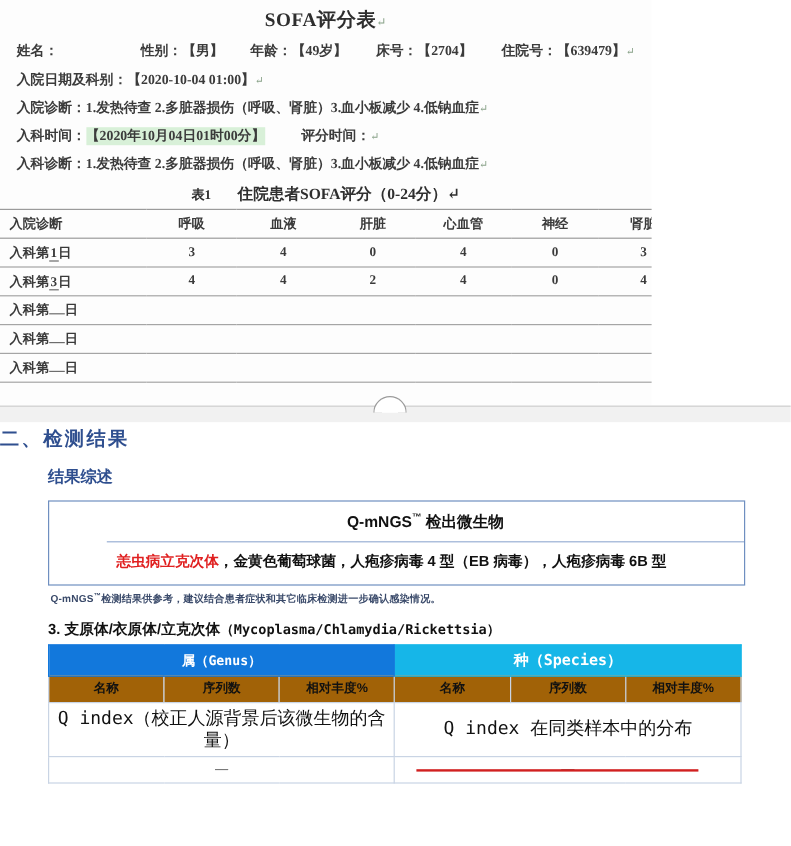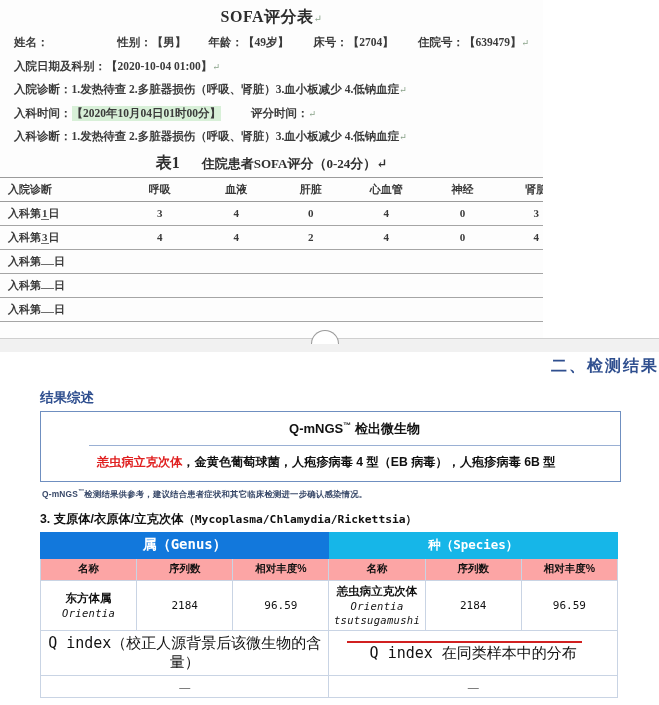"表1" .t1-cap .num { font-size: 16px -> 11px }
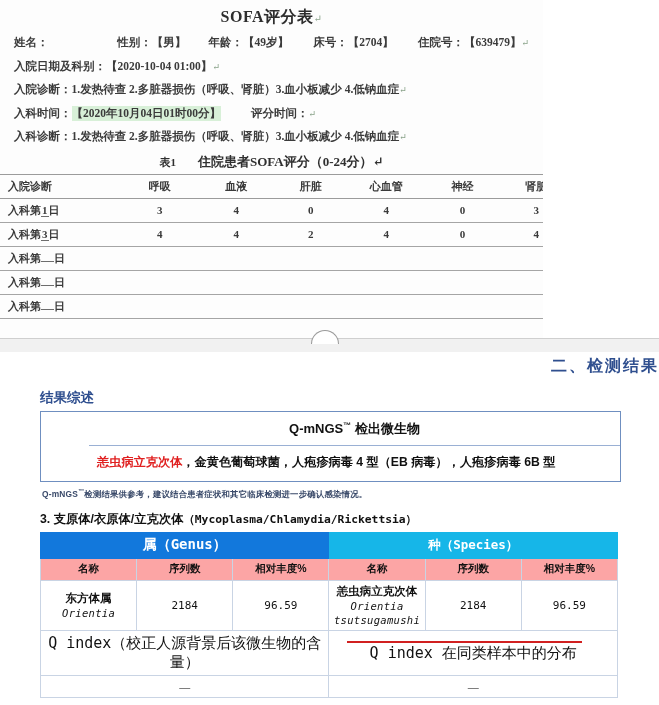"二、检测结果" .rep-title { text-align: right -> left }
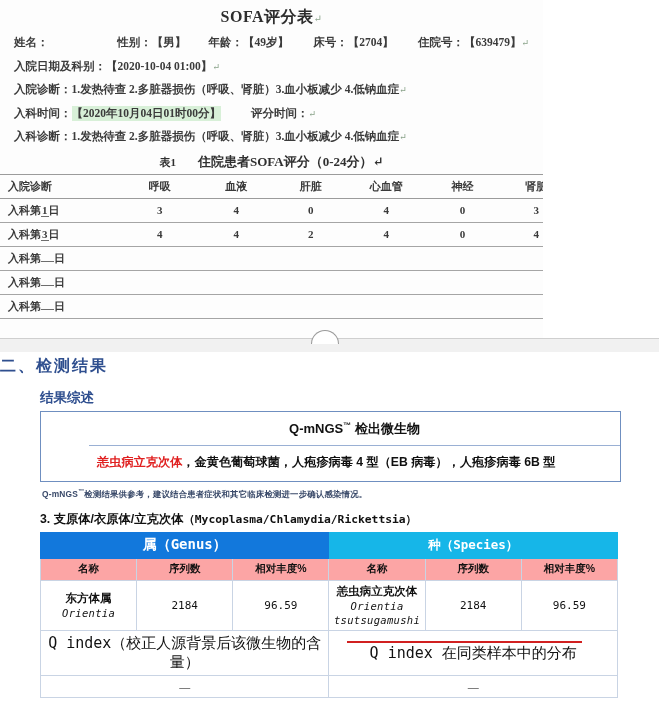"结果综述" .sec-head { margin: 12px 0 4px 40px -> 12px 0 10px 40px }
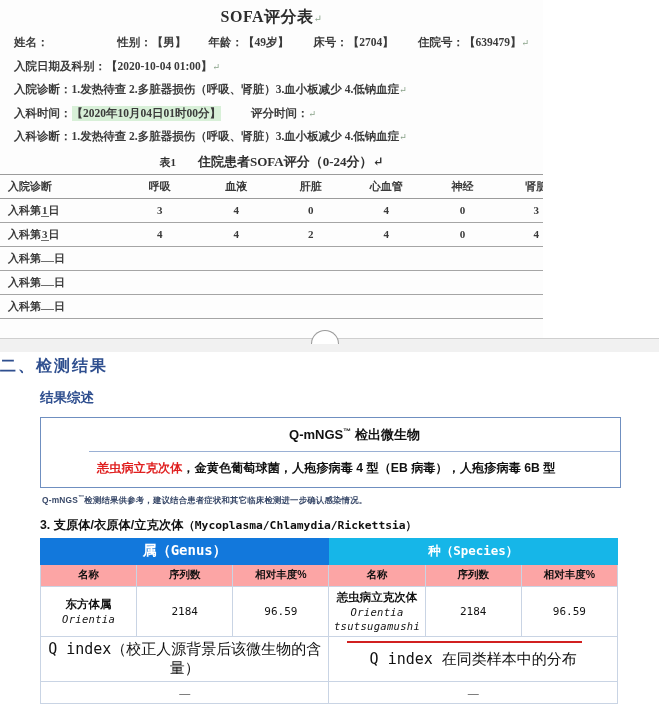"属（Genus）" table.micro th.hdr-genus { font-size: 14px -> 11px }
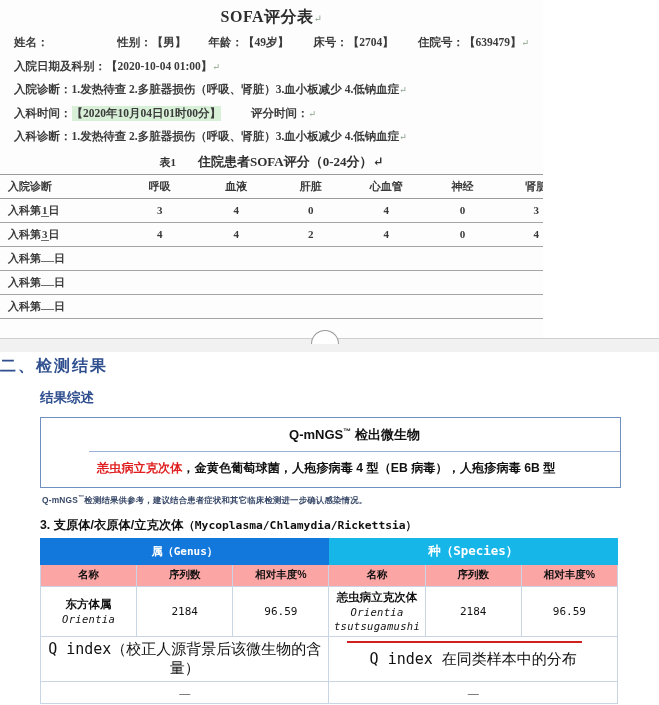"名称" table.micro th.sub { background: #fca5a5 -> #a16207 }
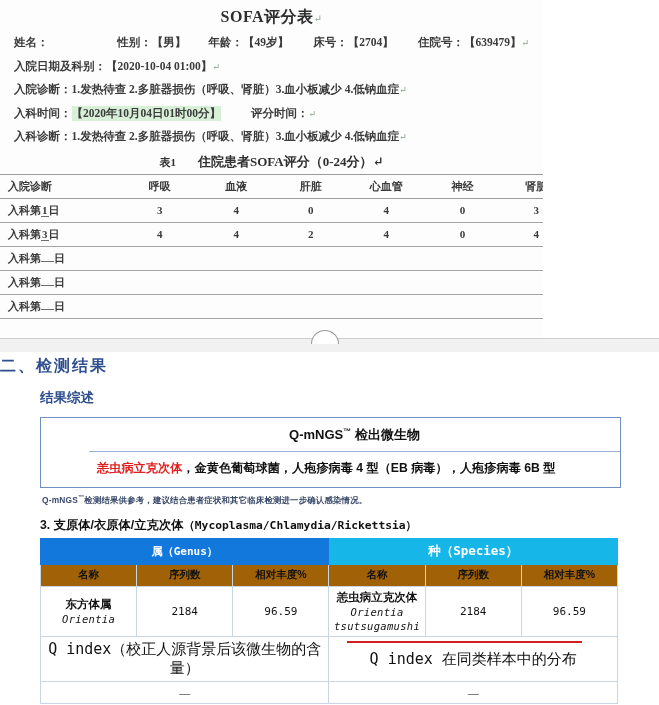"东方体属" tr { html: <tr> <td> <span>东方体属</span> <span>Orientia</span> </td> <td>2184</td> <td>96.59</td> <td> <span>恙虫病立克次体</span> <span>Orientia</span> <span>tsutsugamushi</span> </td> <td>2184</td> <td>96.59</td> </tr> -> none }
